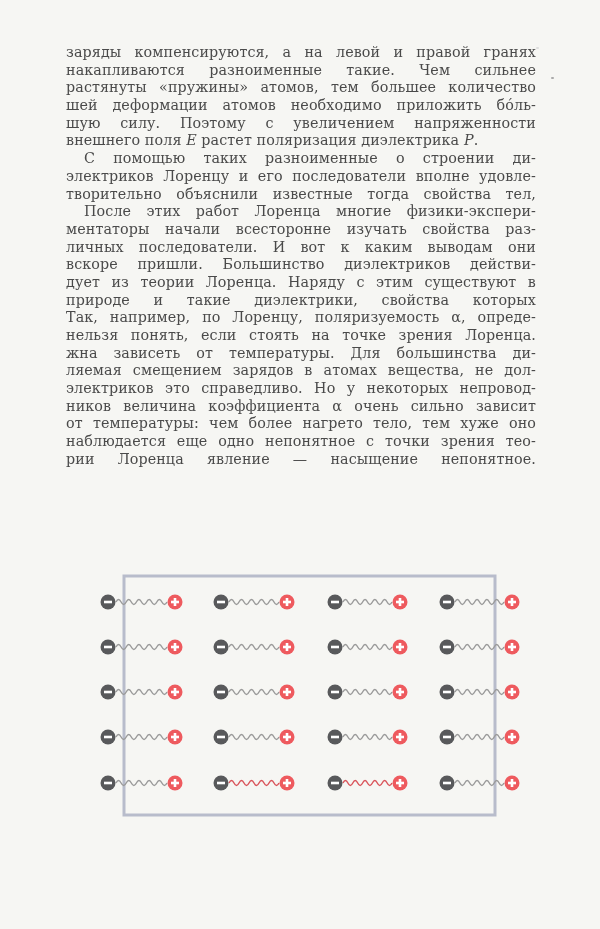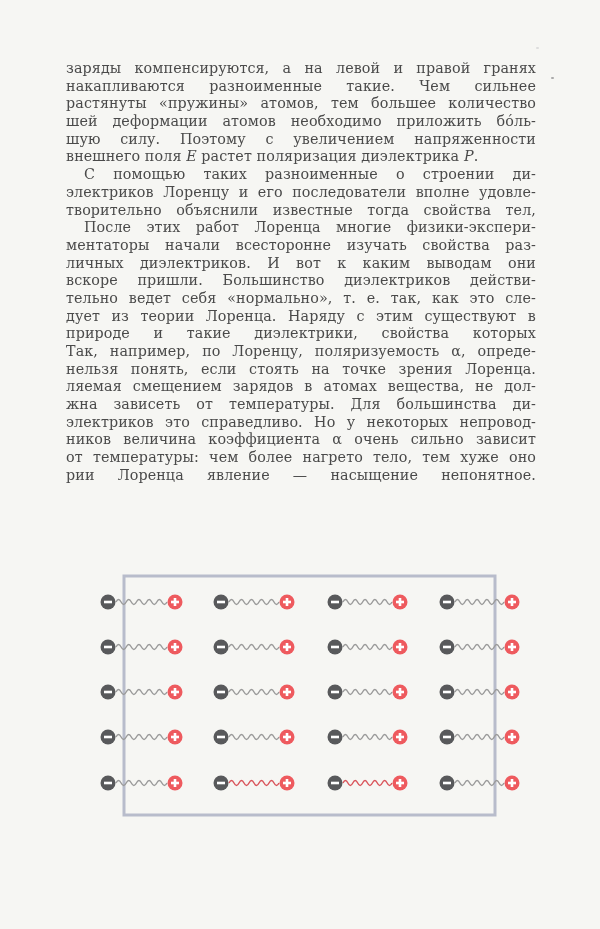"заряды компенсируются, а на левой" .text-block { top: 60px -> 44px }
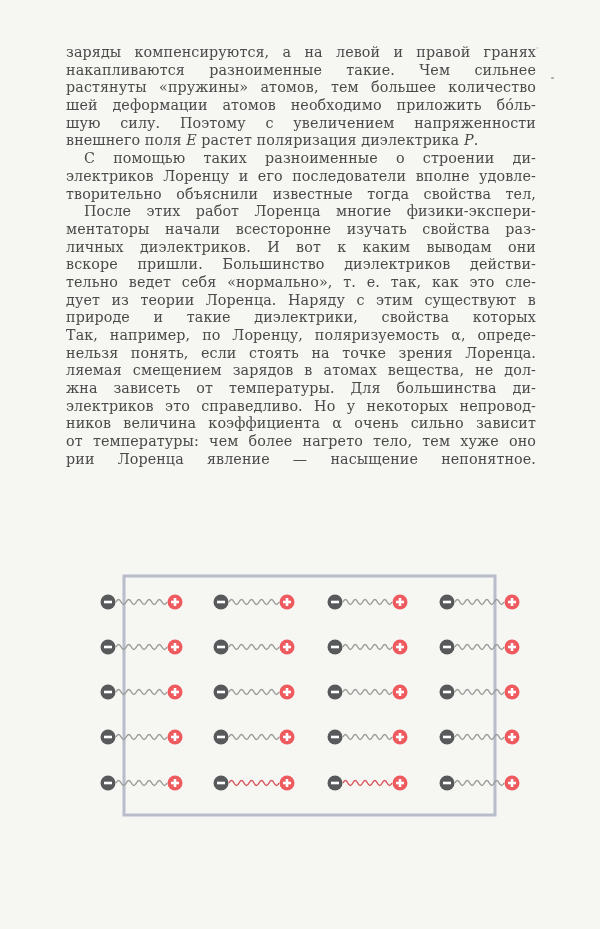"личных диэлектриков. И вот к" span.line { text: диэлектриков -> последователи }
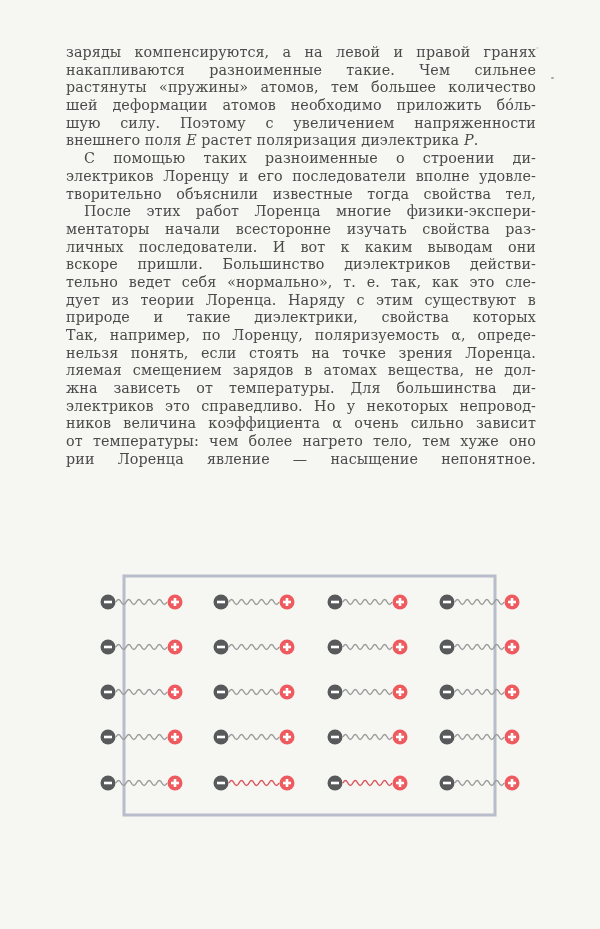"тельно ведет себя «нормально», т." span.line { html: <span>тельно ведет себя «нормально», т. е. так, как это сле-</span> -> none }
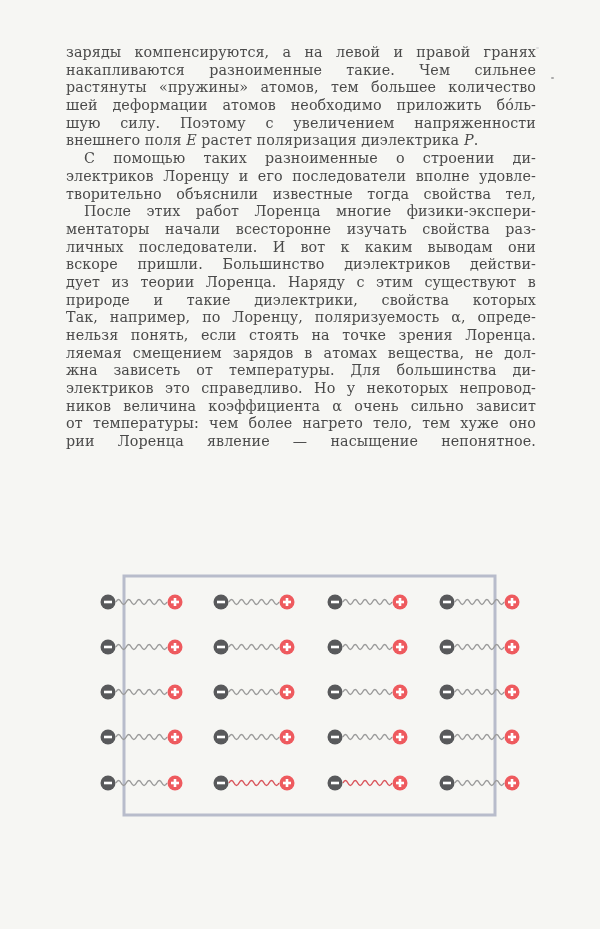"ляемая смещением зарядов в атомах" span.line { order: before "жна зависеть от температуры. Для" -> after "жна зависеть от температуры. Для" }
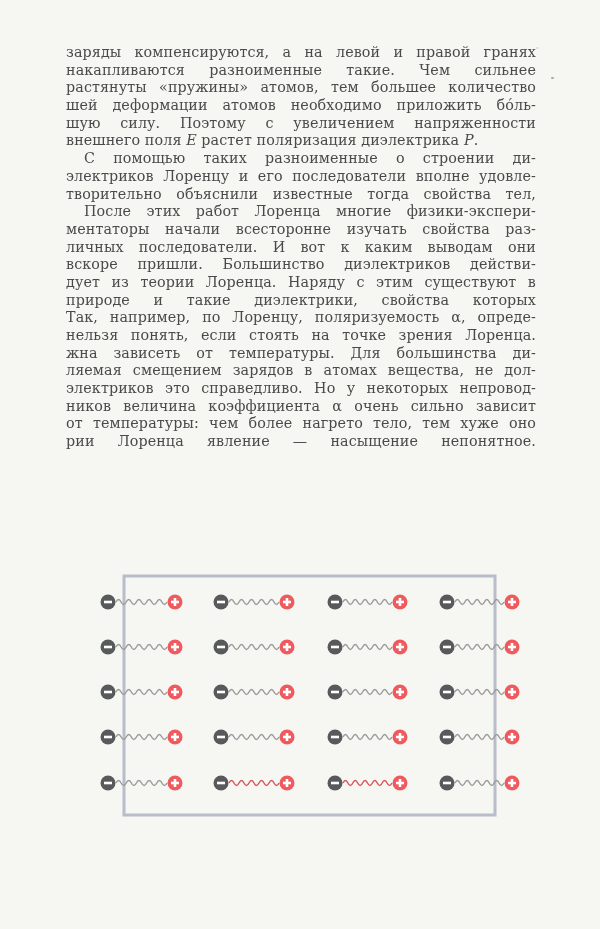"наблюдается еще одно непонятное с" span.line { html: none -> <span>наблюдается еще одно непонятное с точки зрения тео-</span> }
